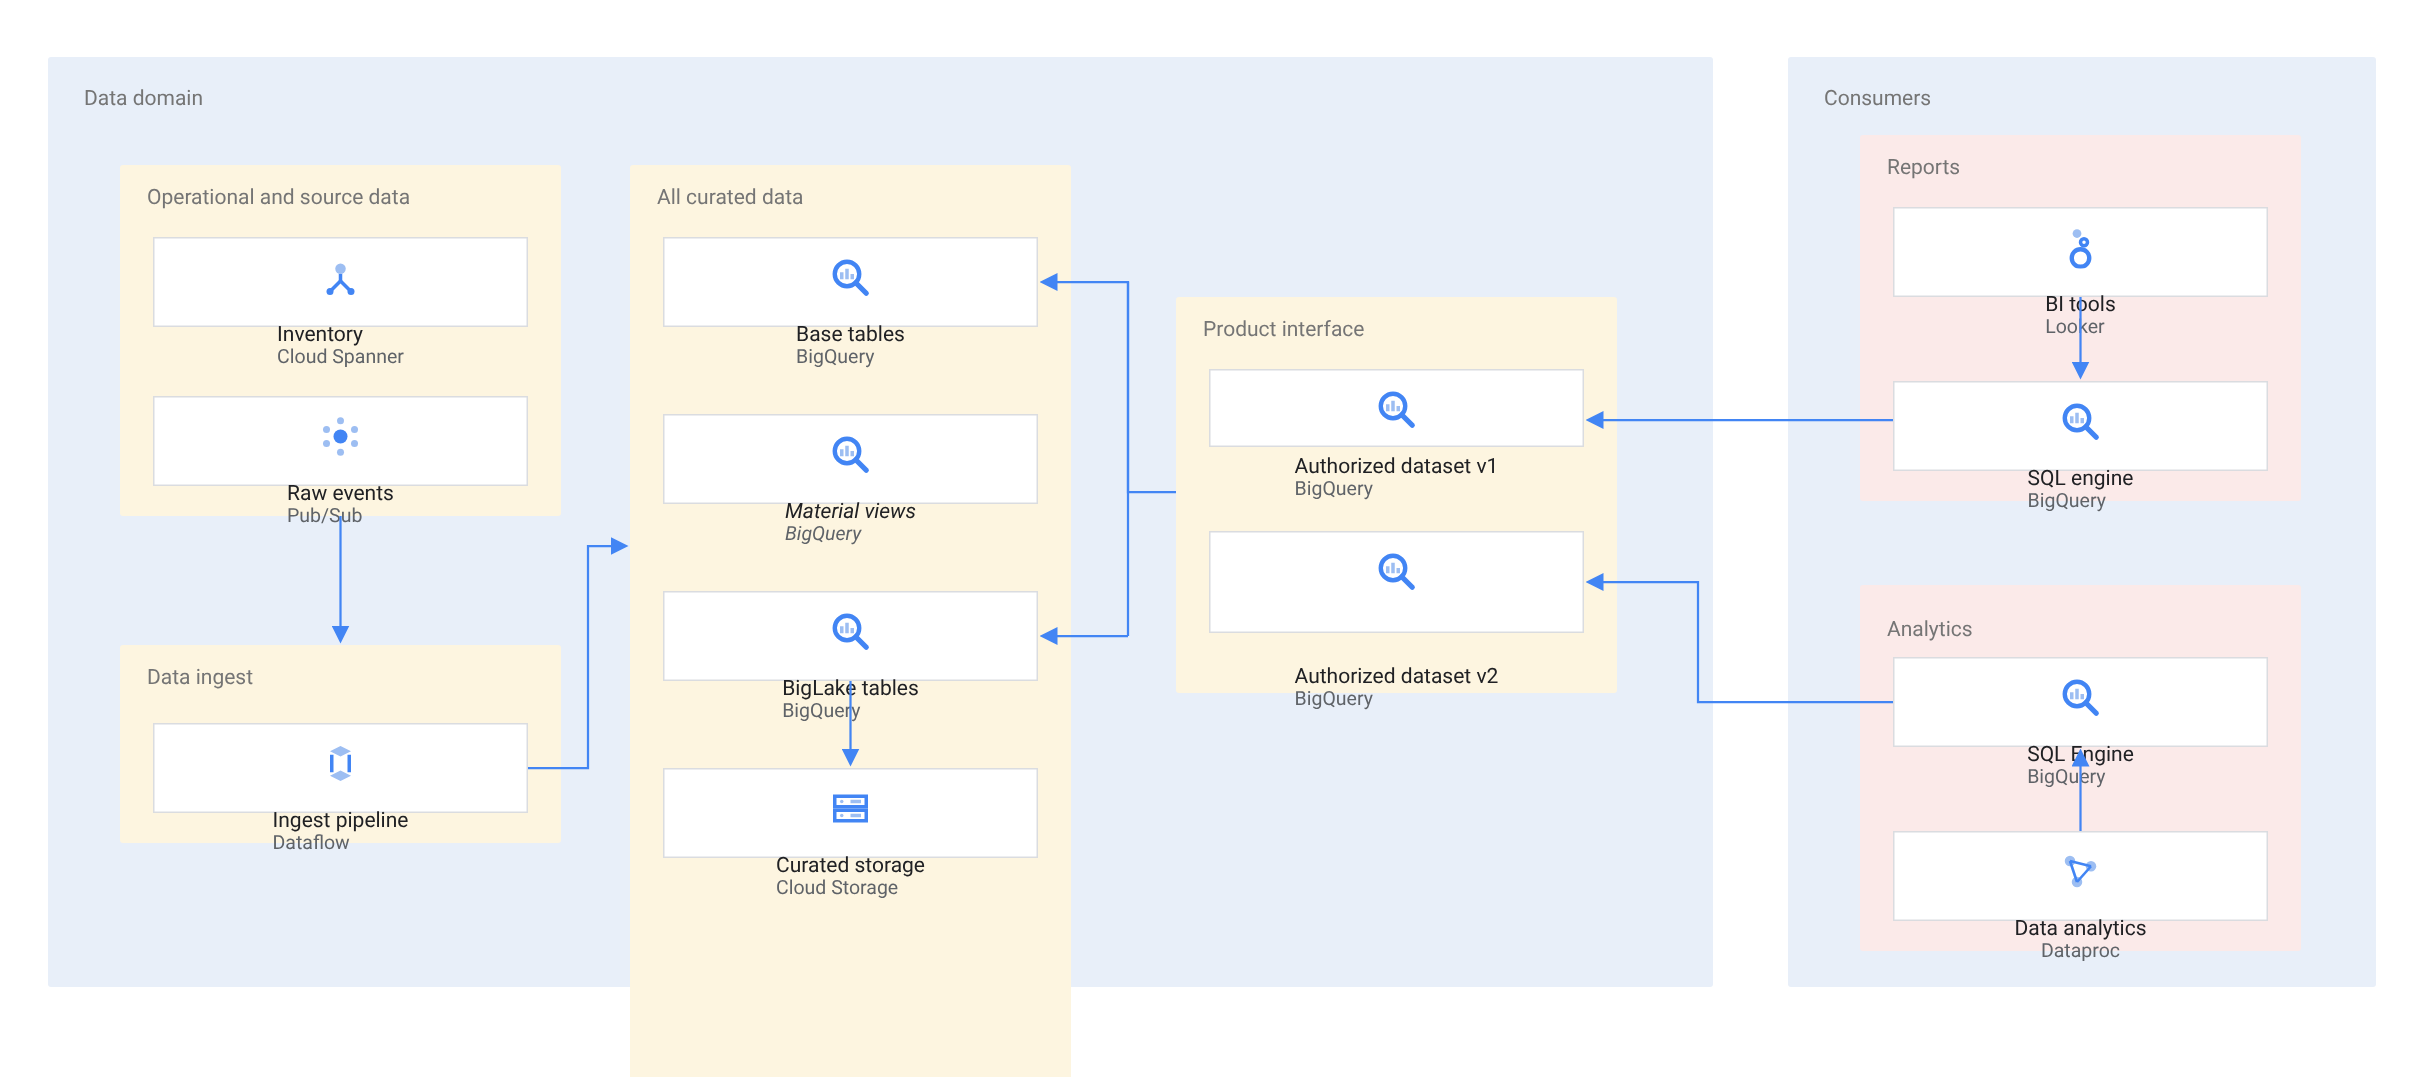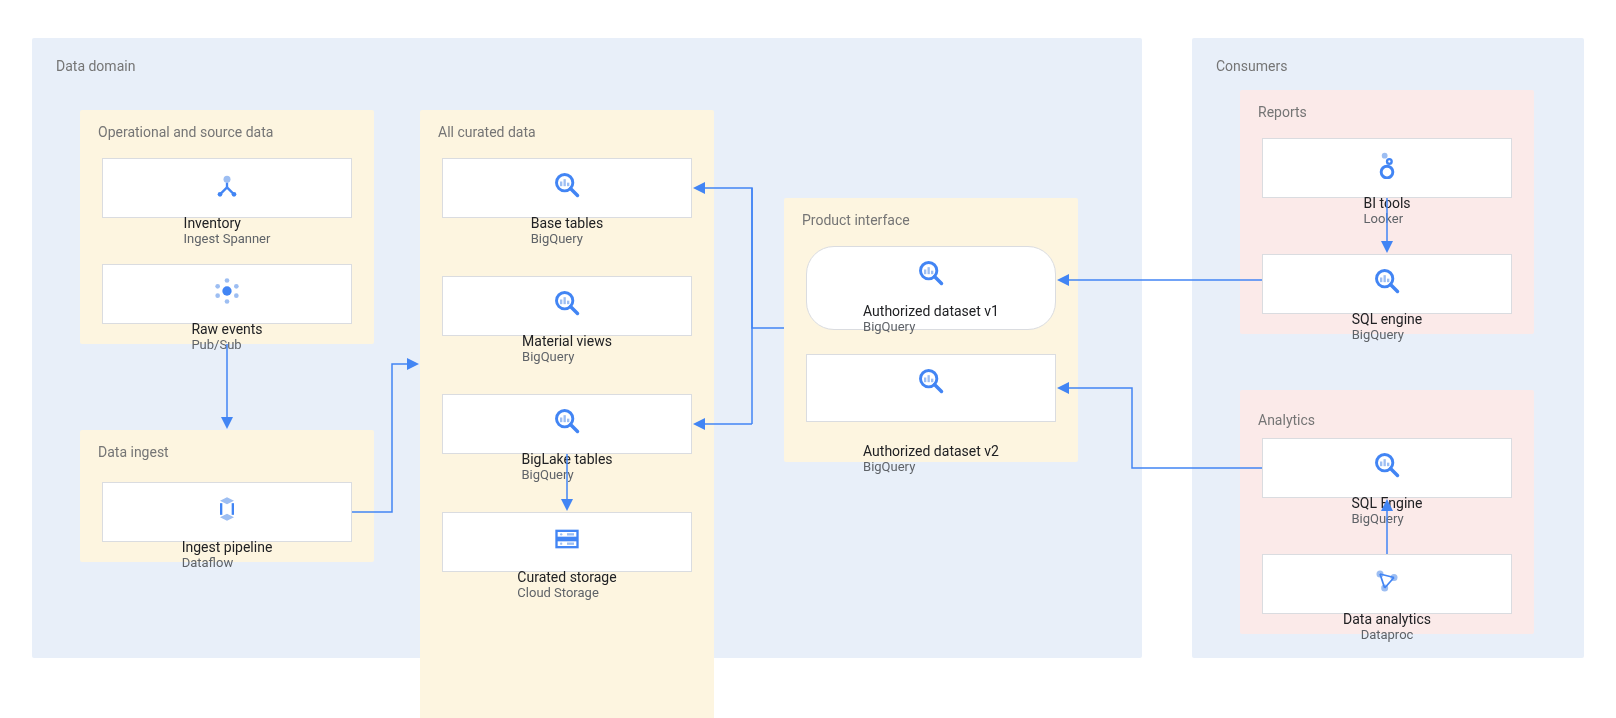"Ingest Spanner" span.subtitle { text: Ingest -> Cloud }
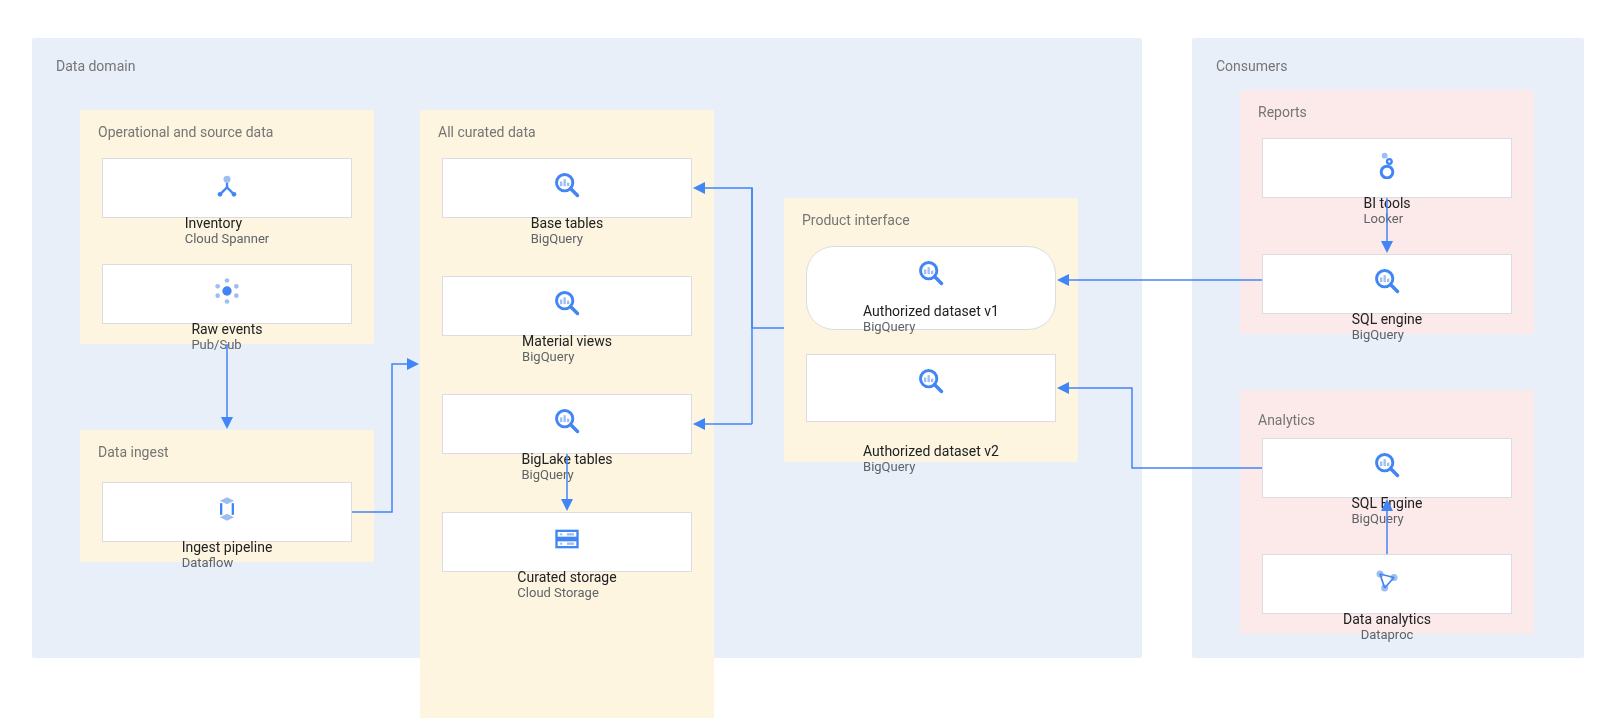"Authorized dataset v1" div.card { border-radius: 28px -> none; height: 84px -> 52px }
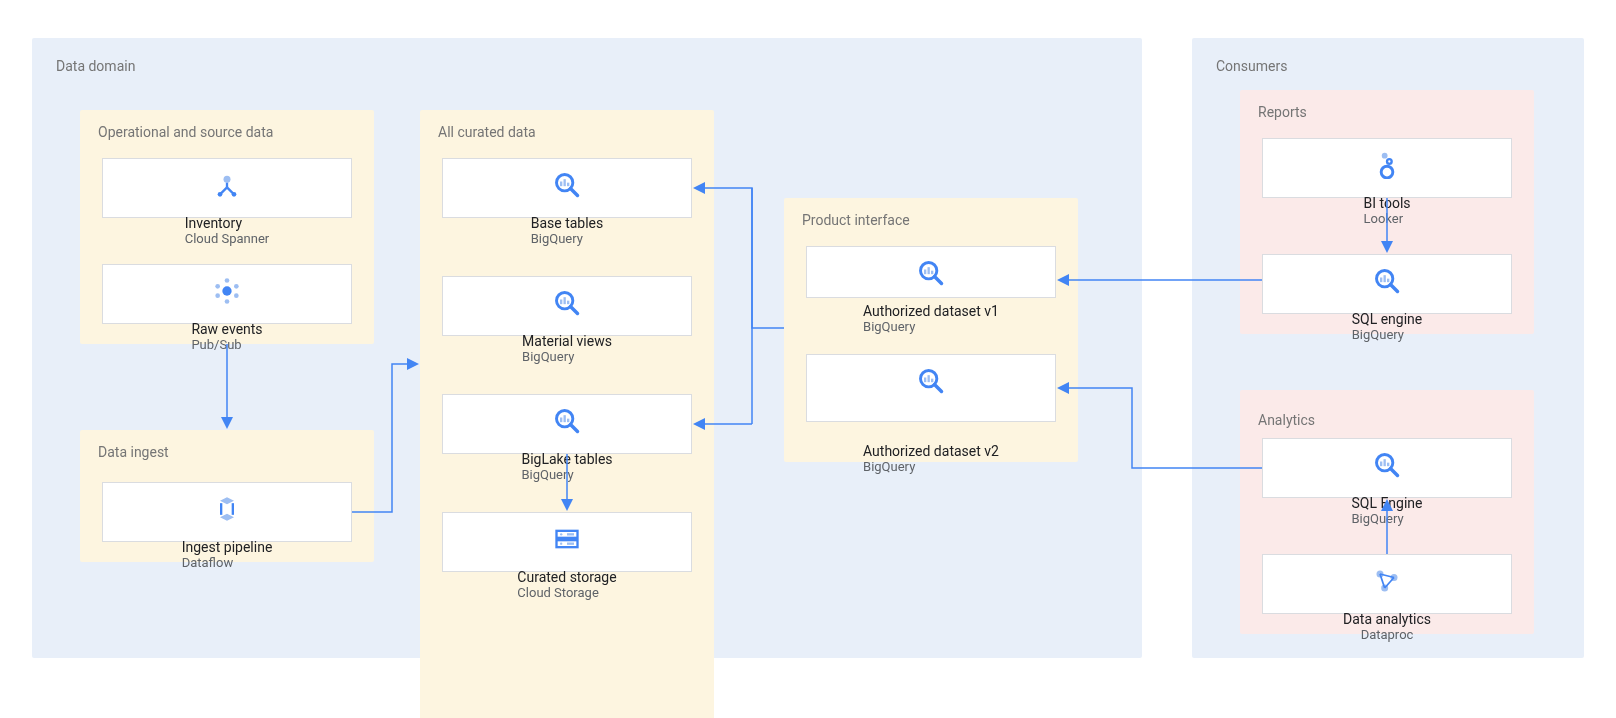"Material views" div.card { font-style: none -> italic }
